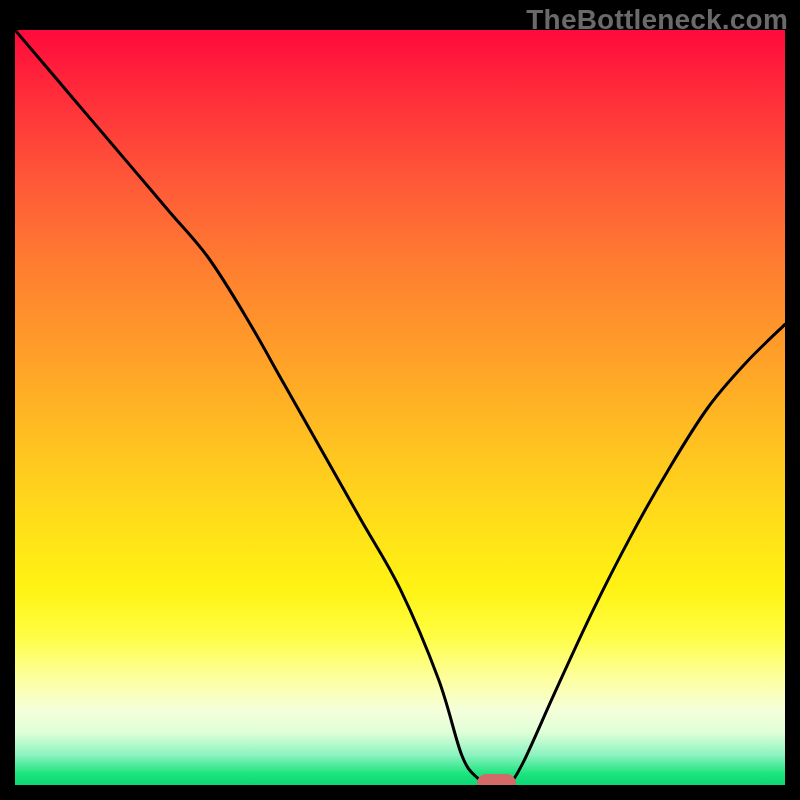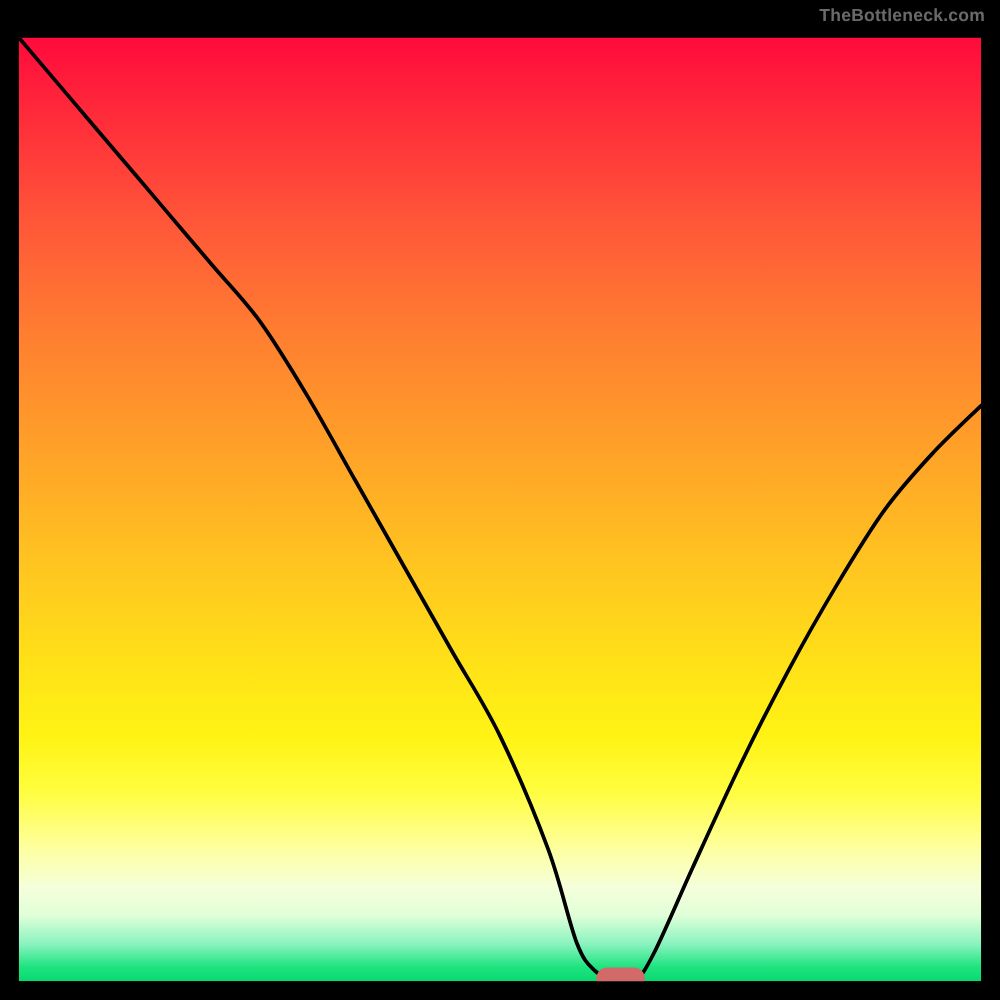"TheBottleneck.com" .watermark { font-size: 14px -> 28px }
